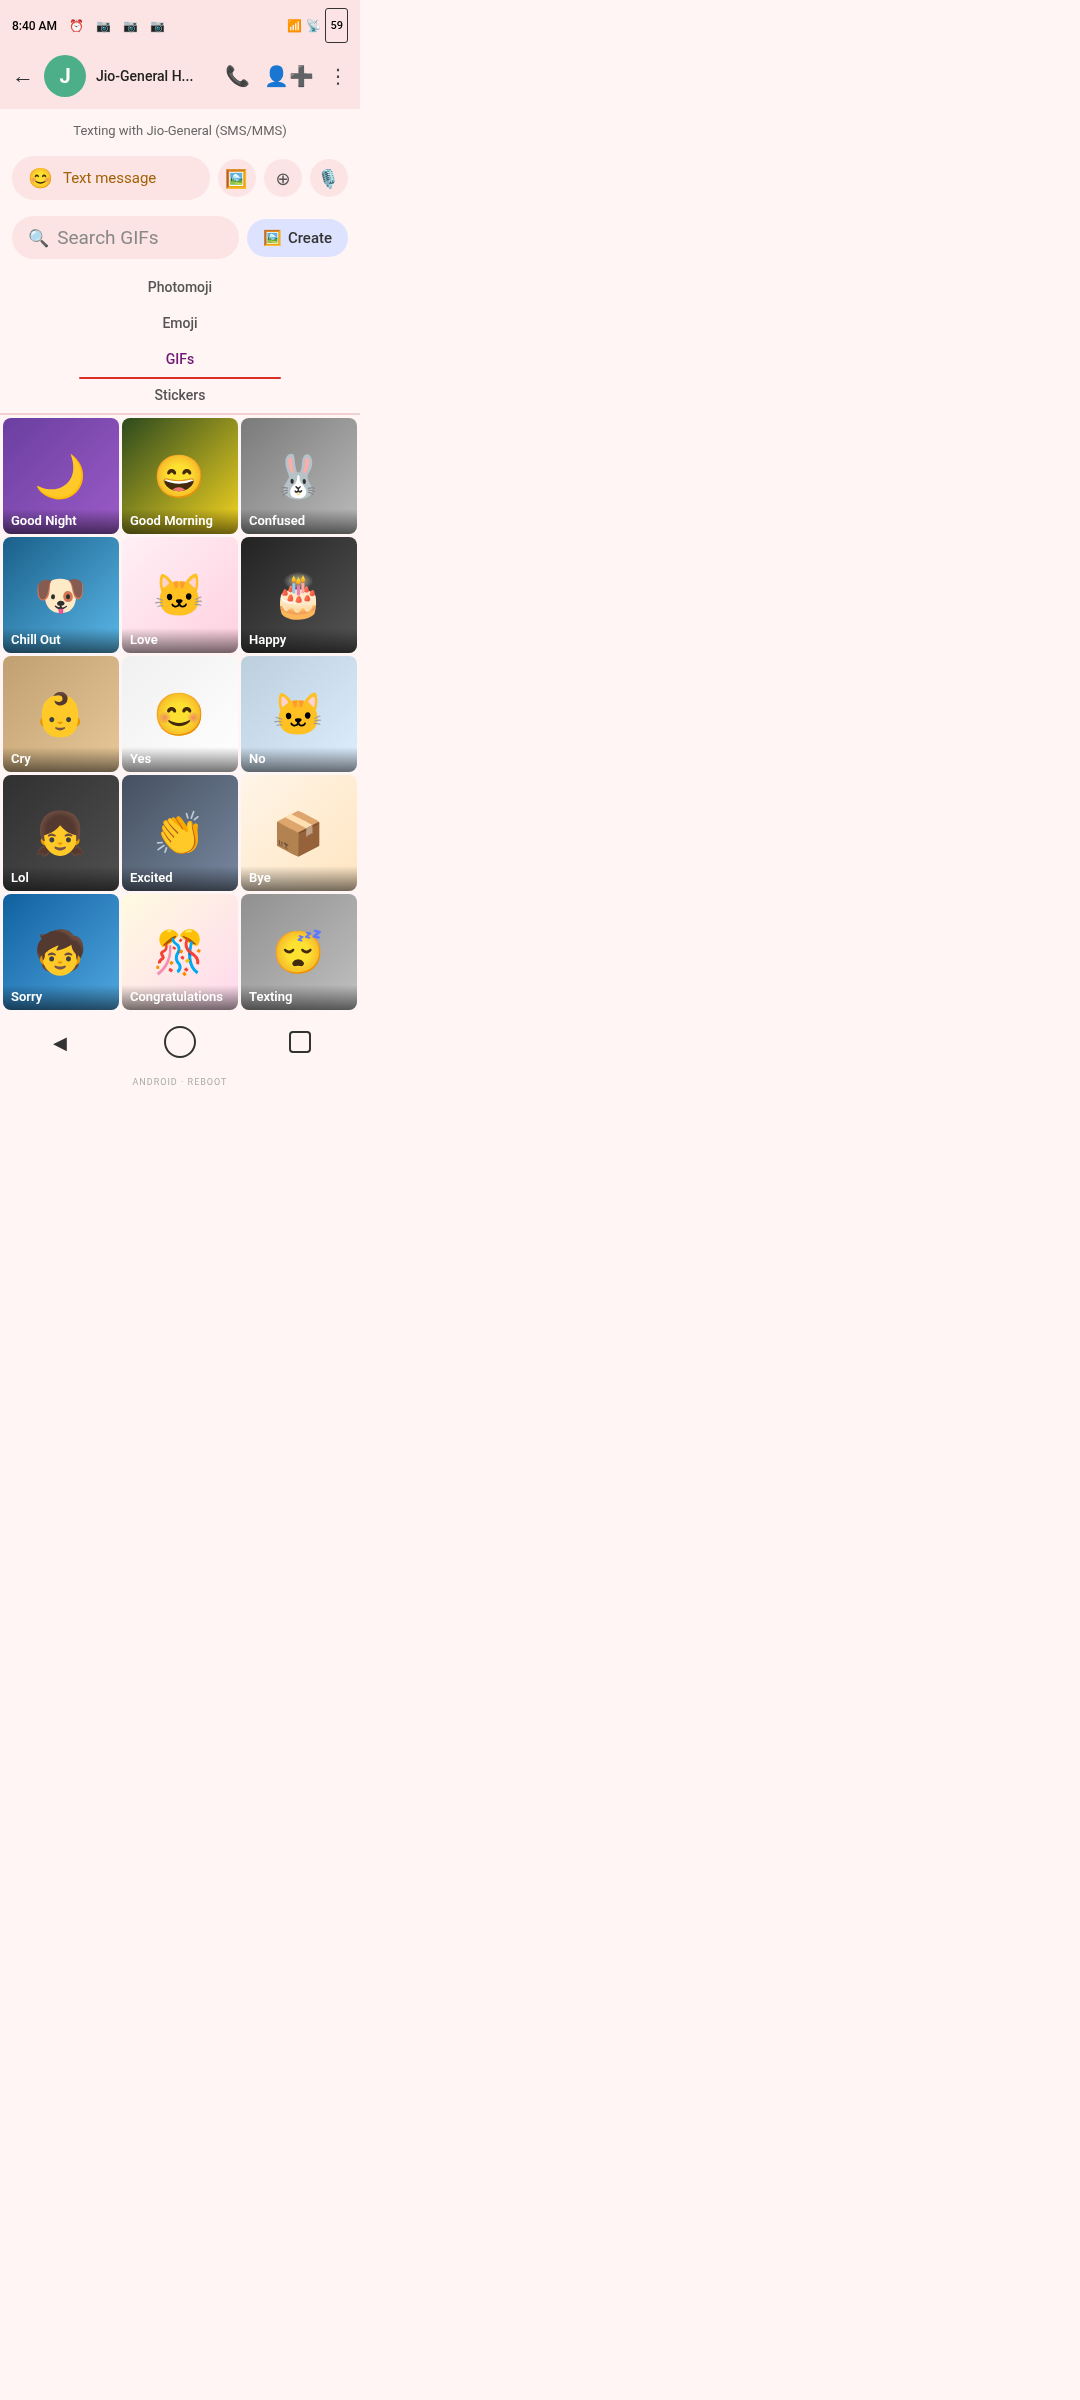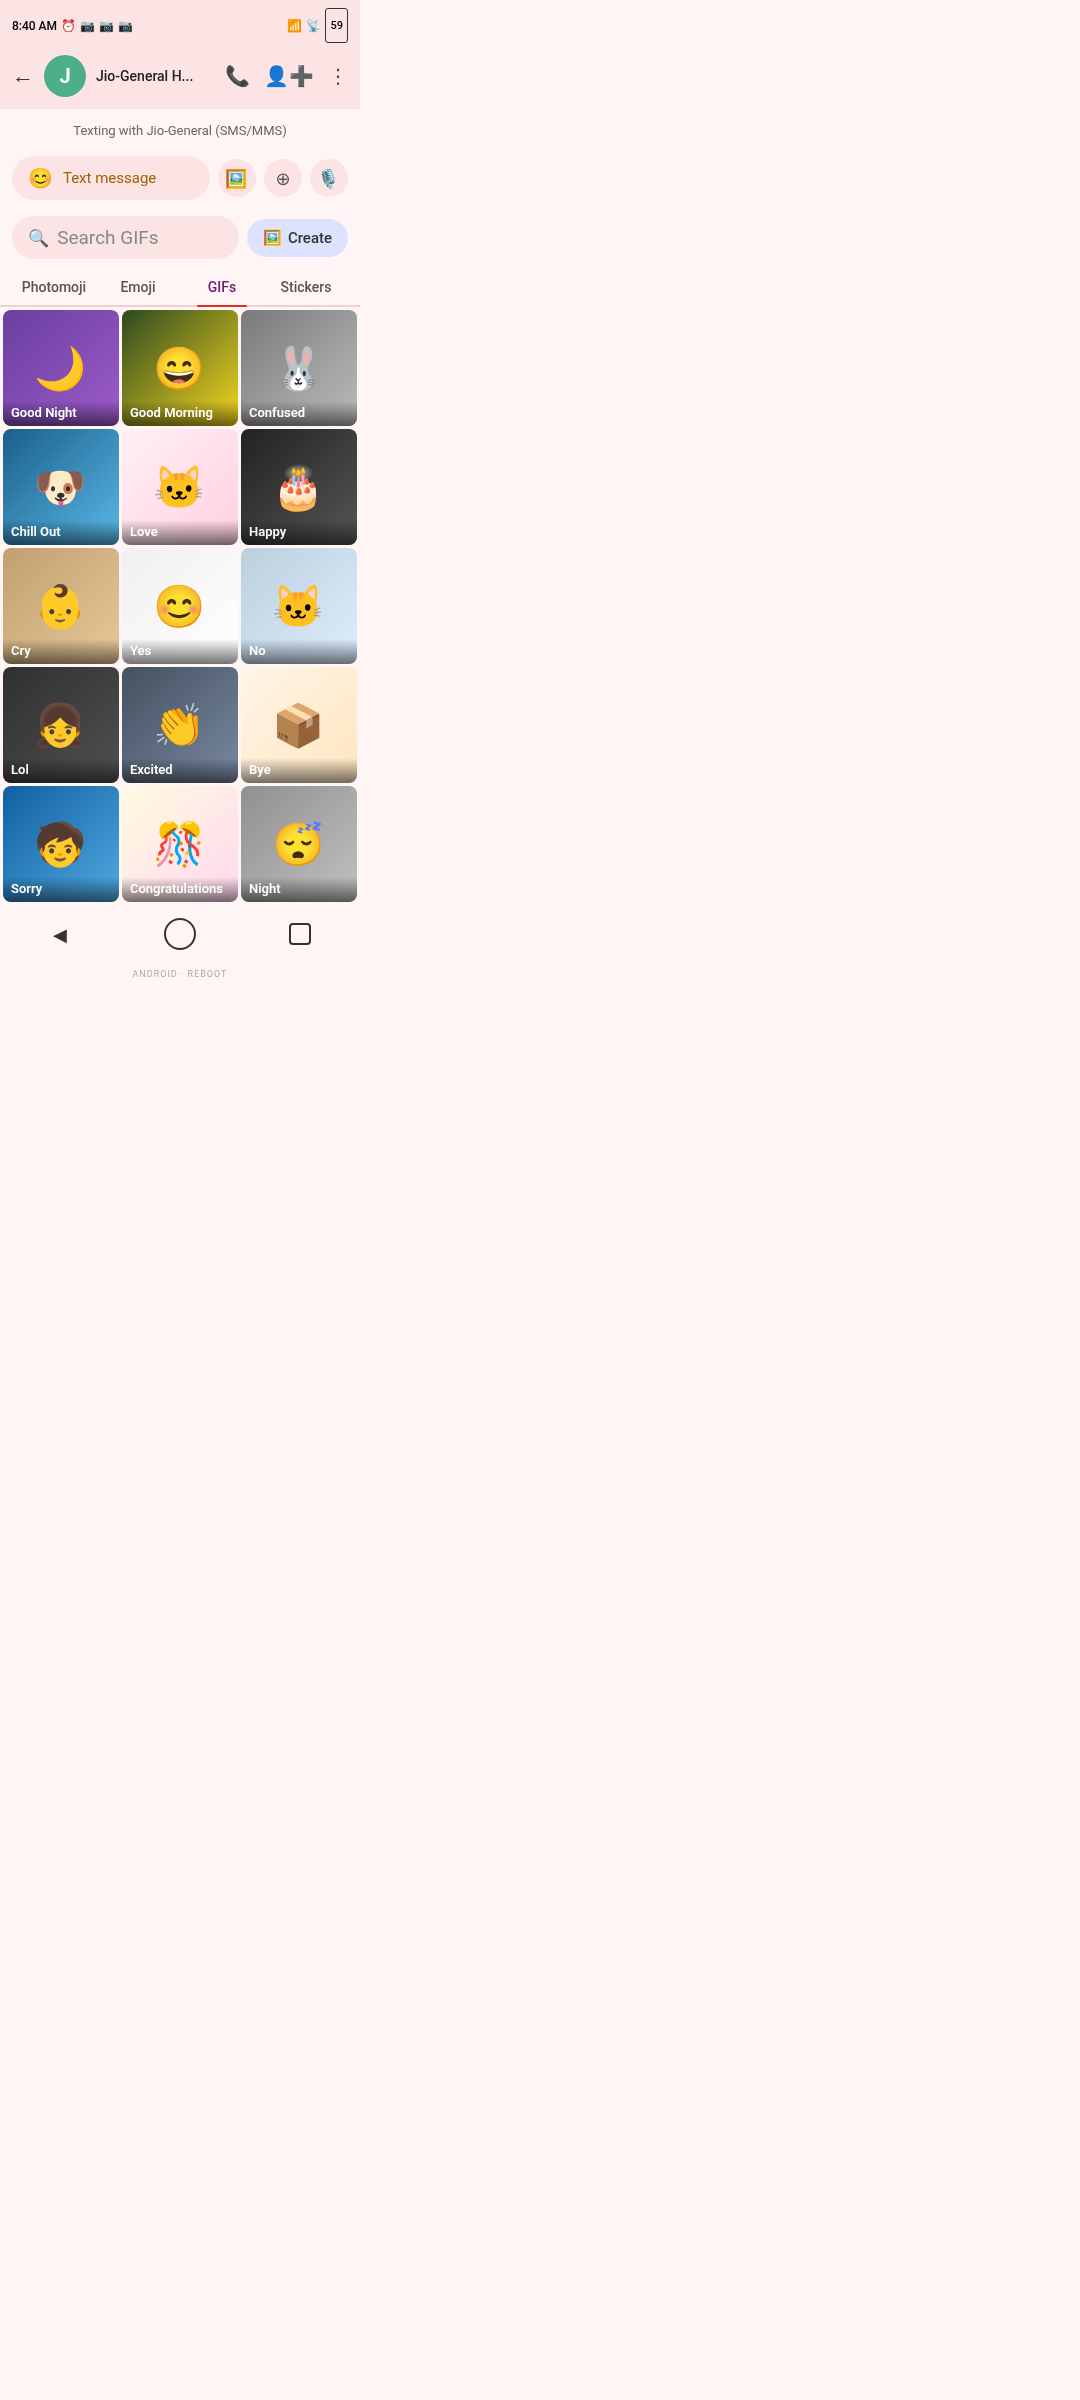"8:40 AM" .status-left { gap: 4px -> 12px }
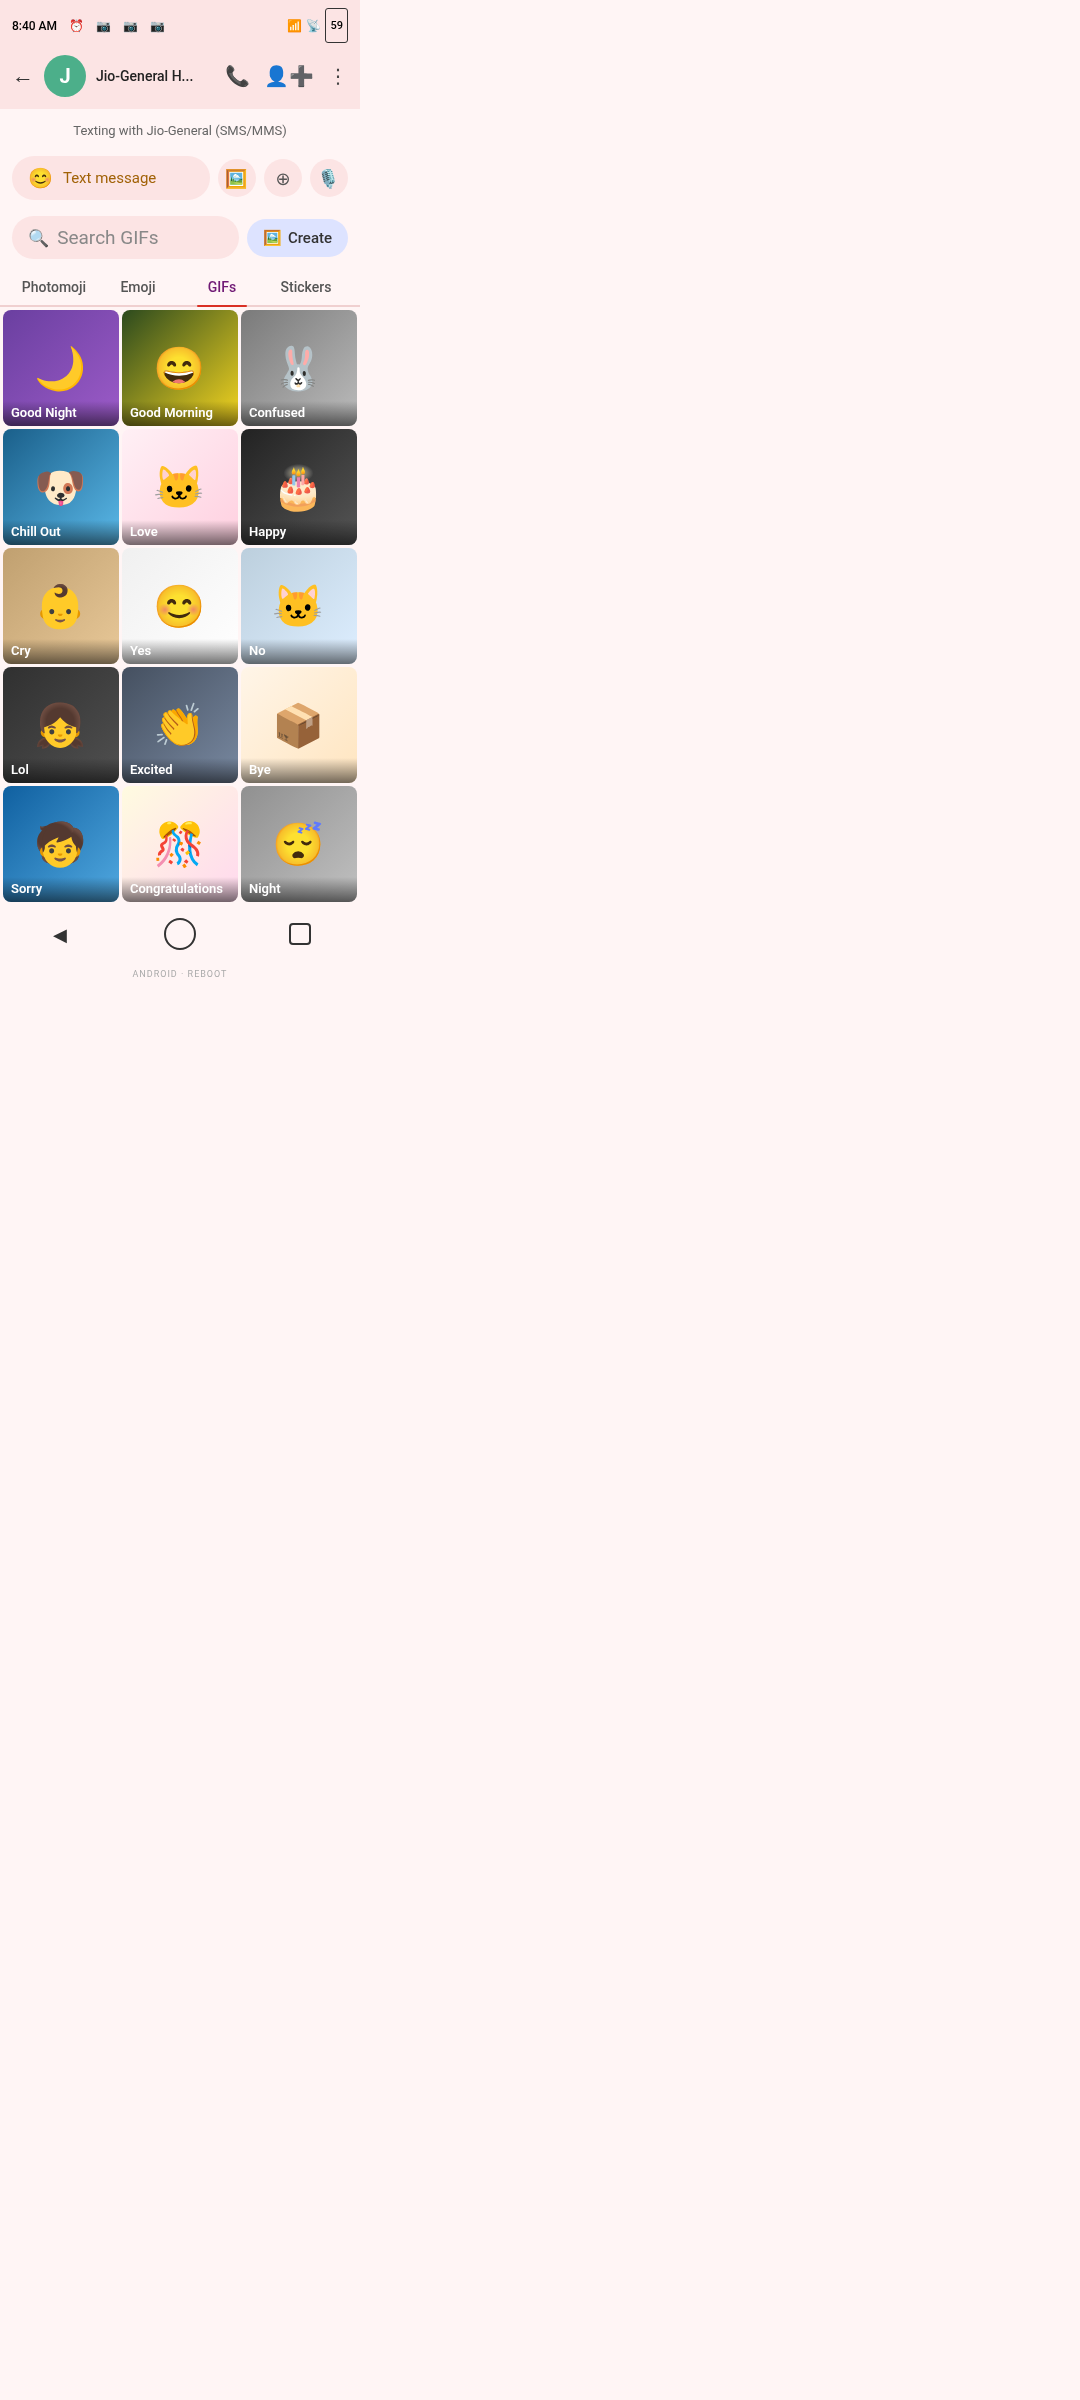"Photomoji" .tabs { flex-direction: none -> column }
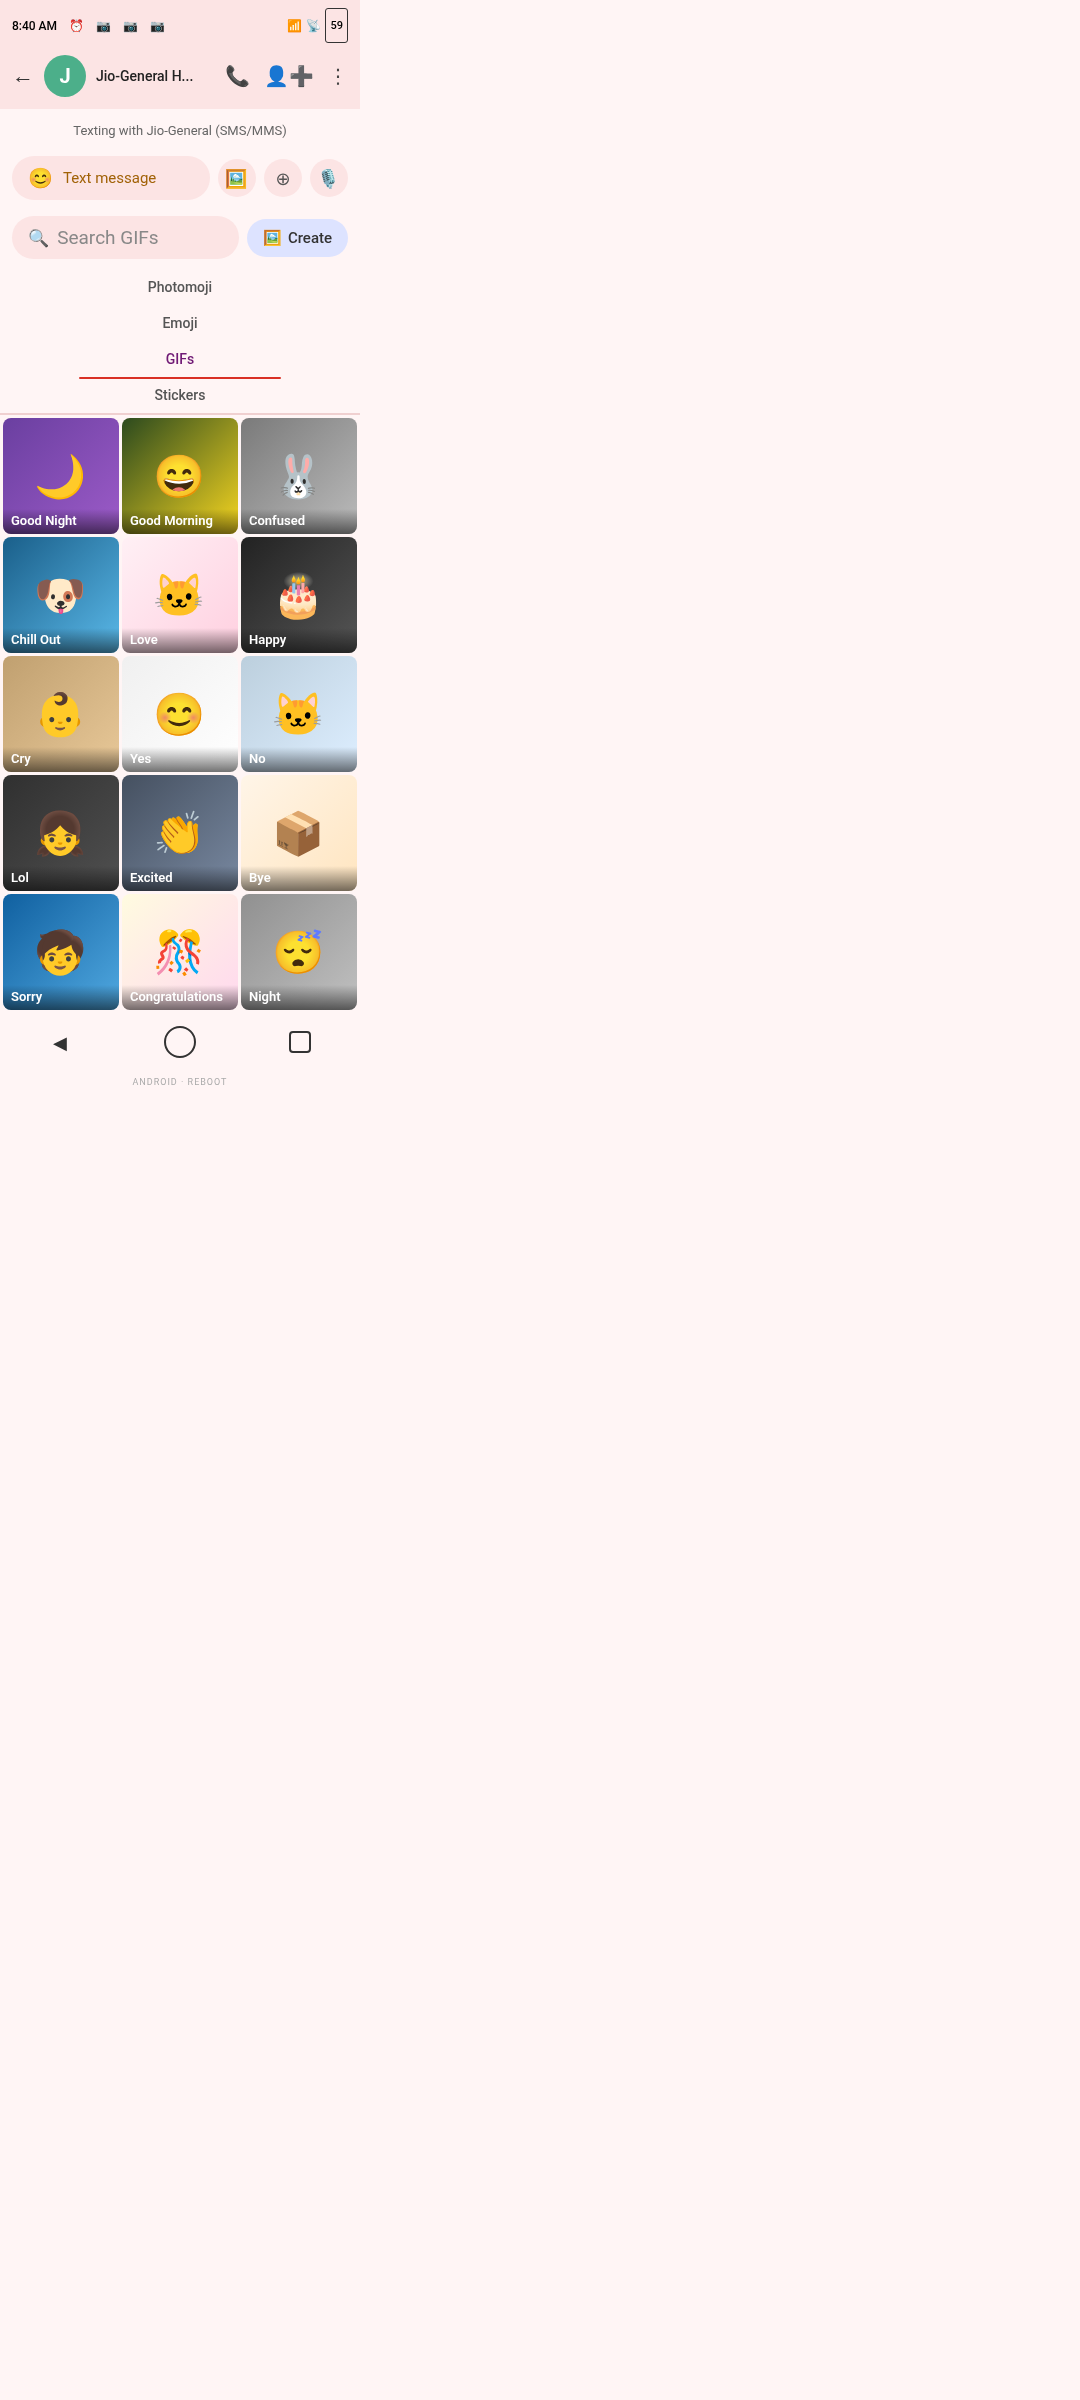"Night" div.gif-label { text: Night -> Texting }
